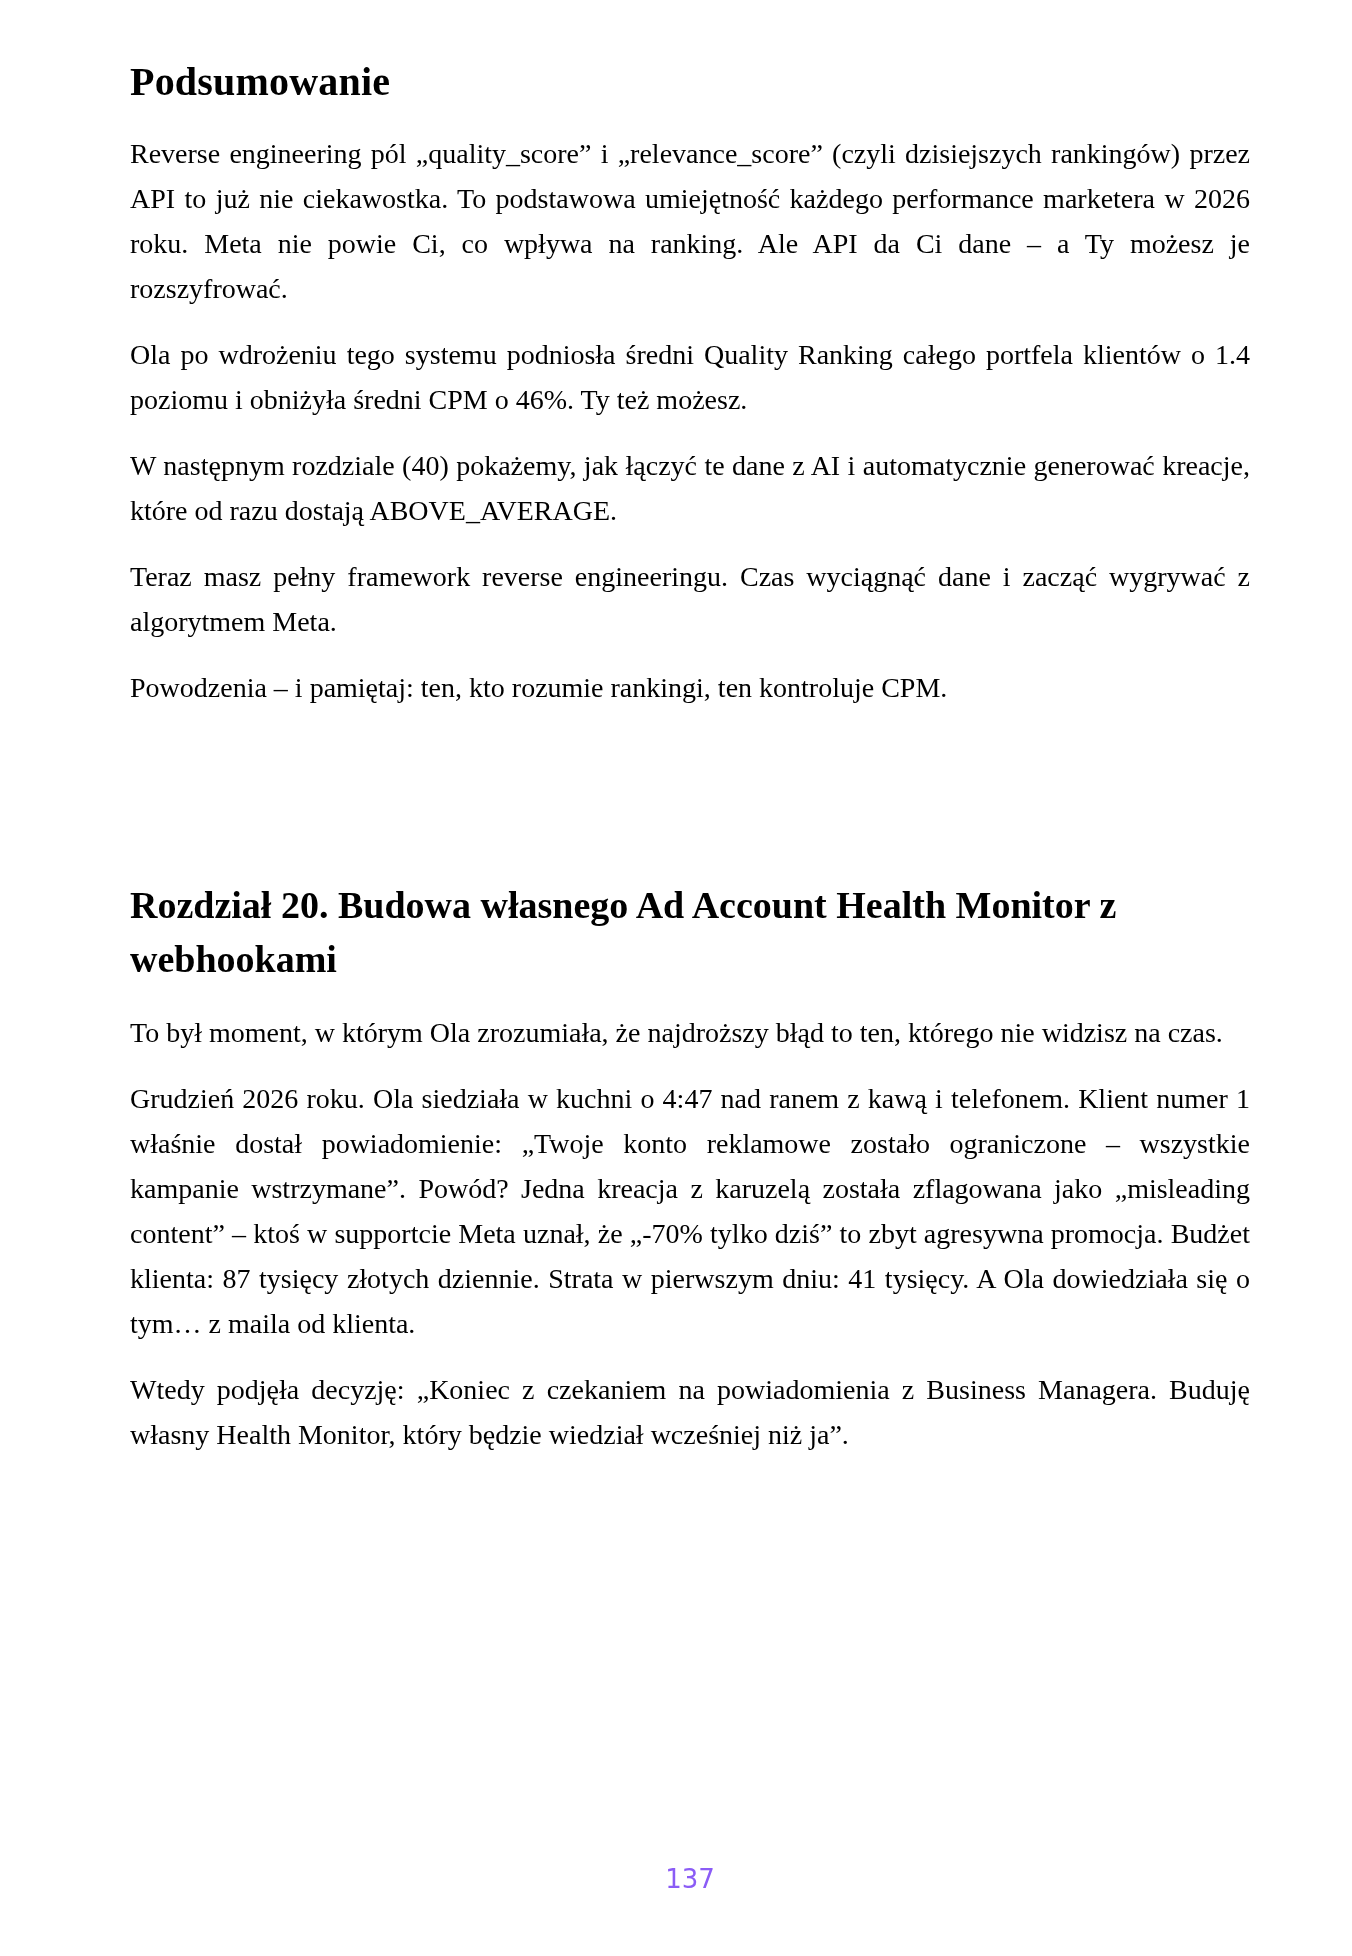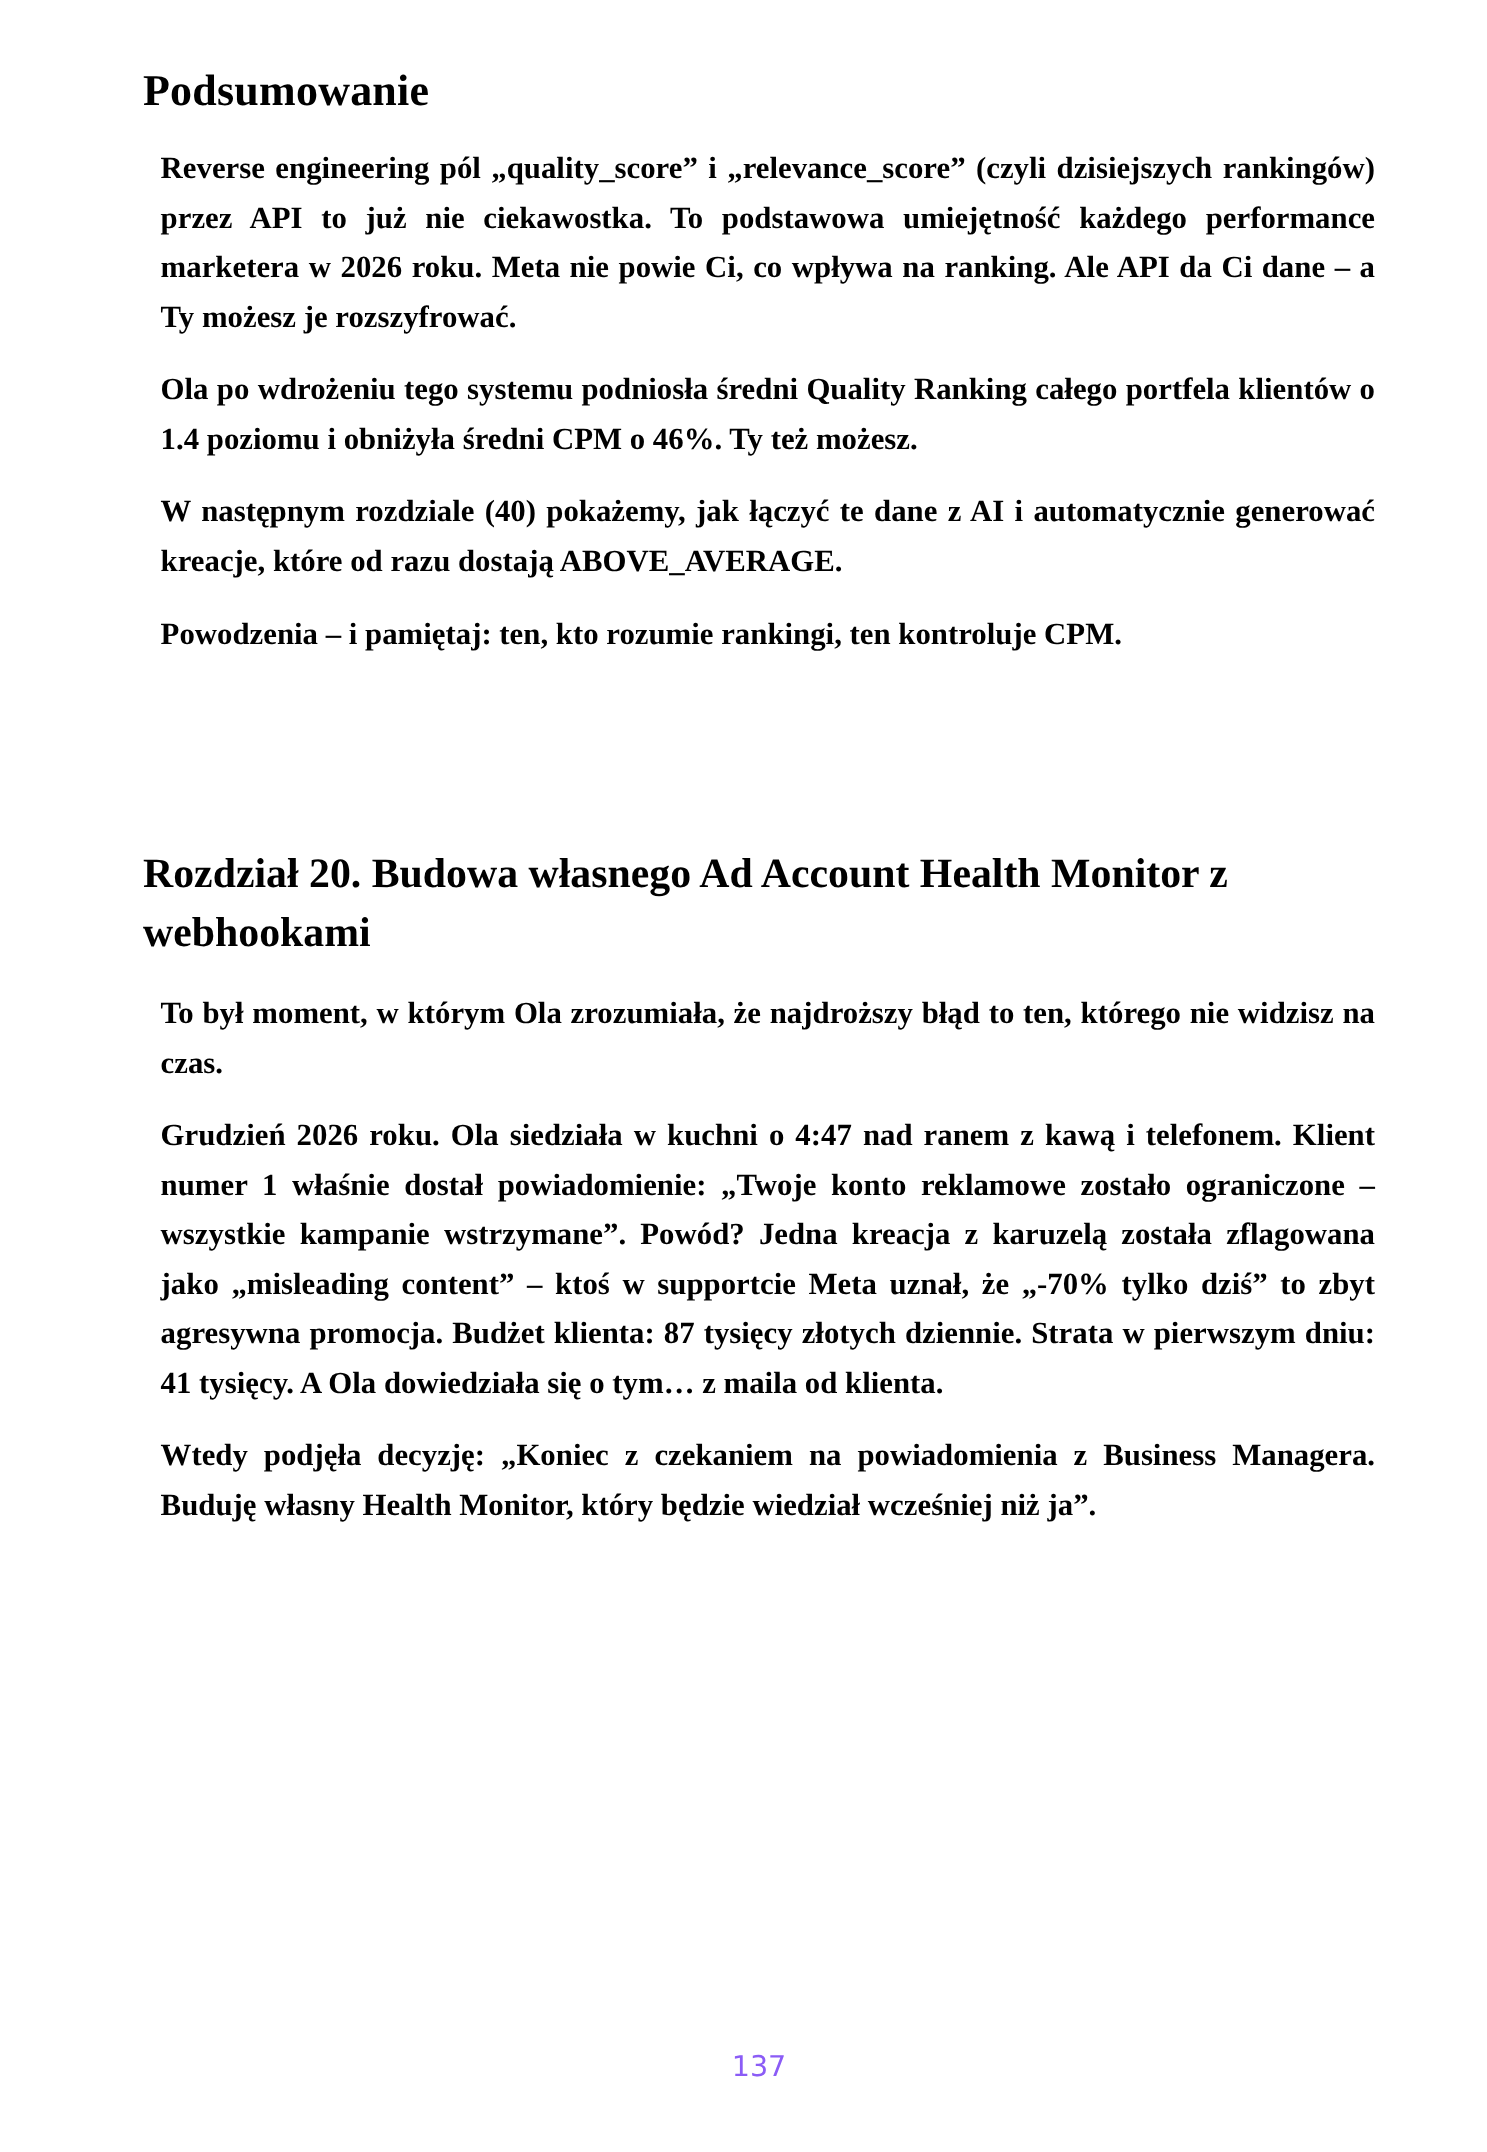"Reverse engineering pól „quality_score”" .para { font-weight: bold -> none; margin: 0 0 21px 16px -> 0 0 21px 0 }
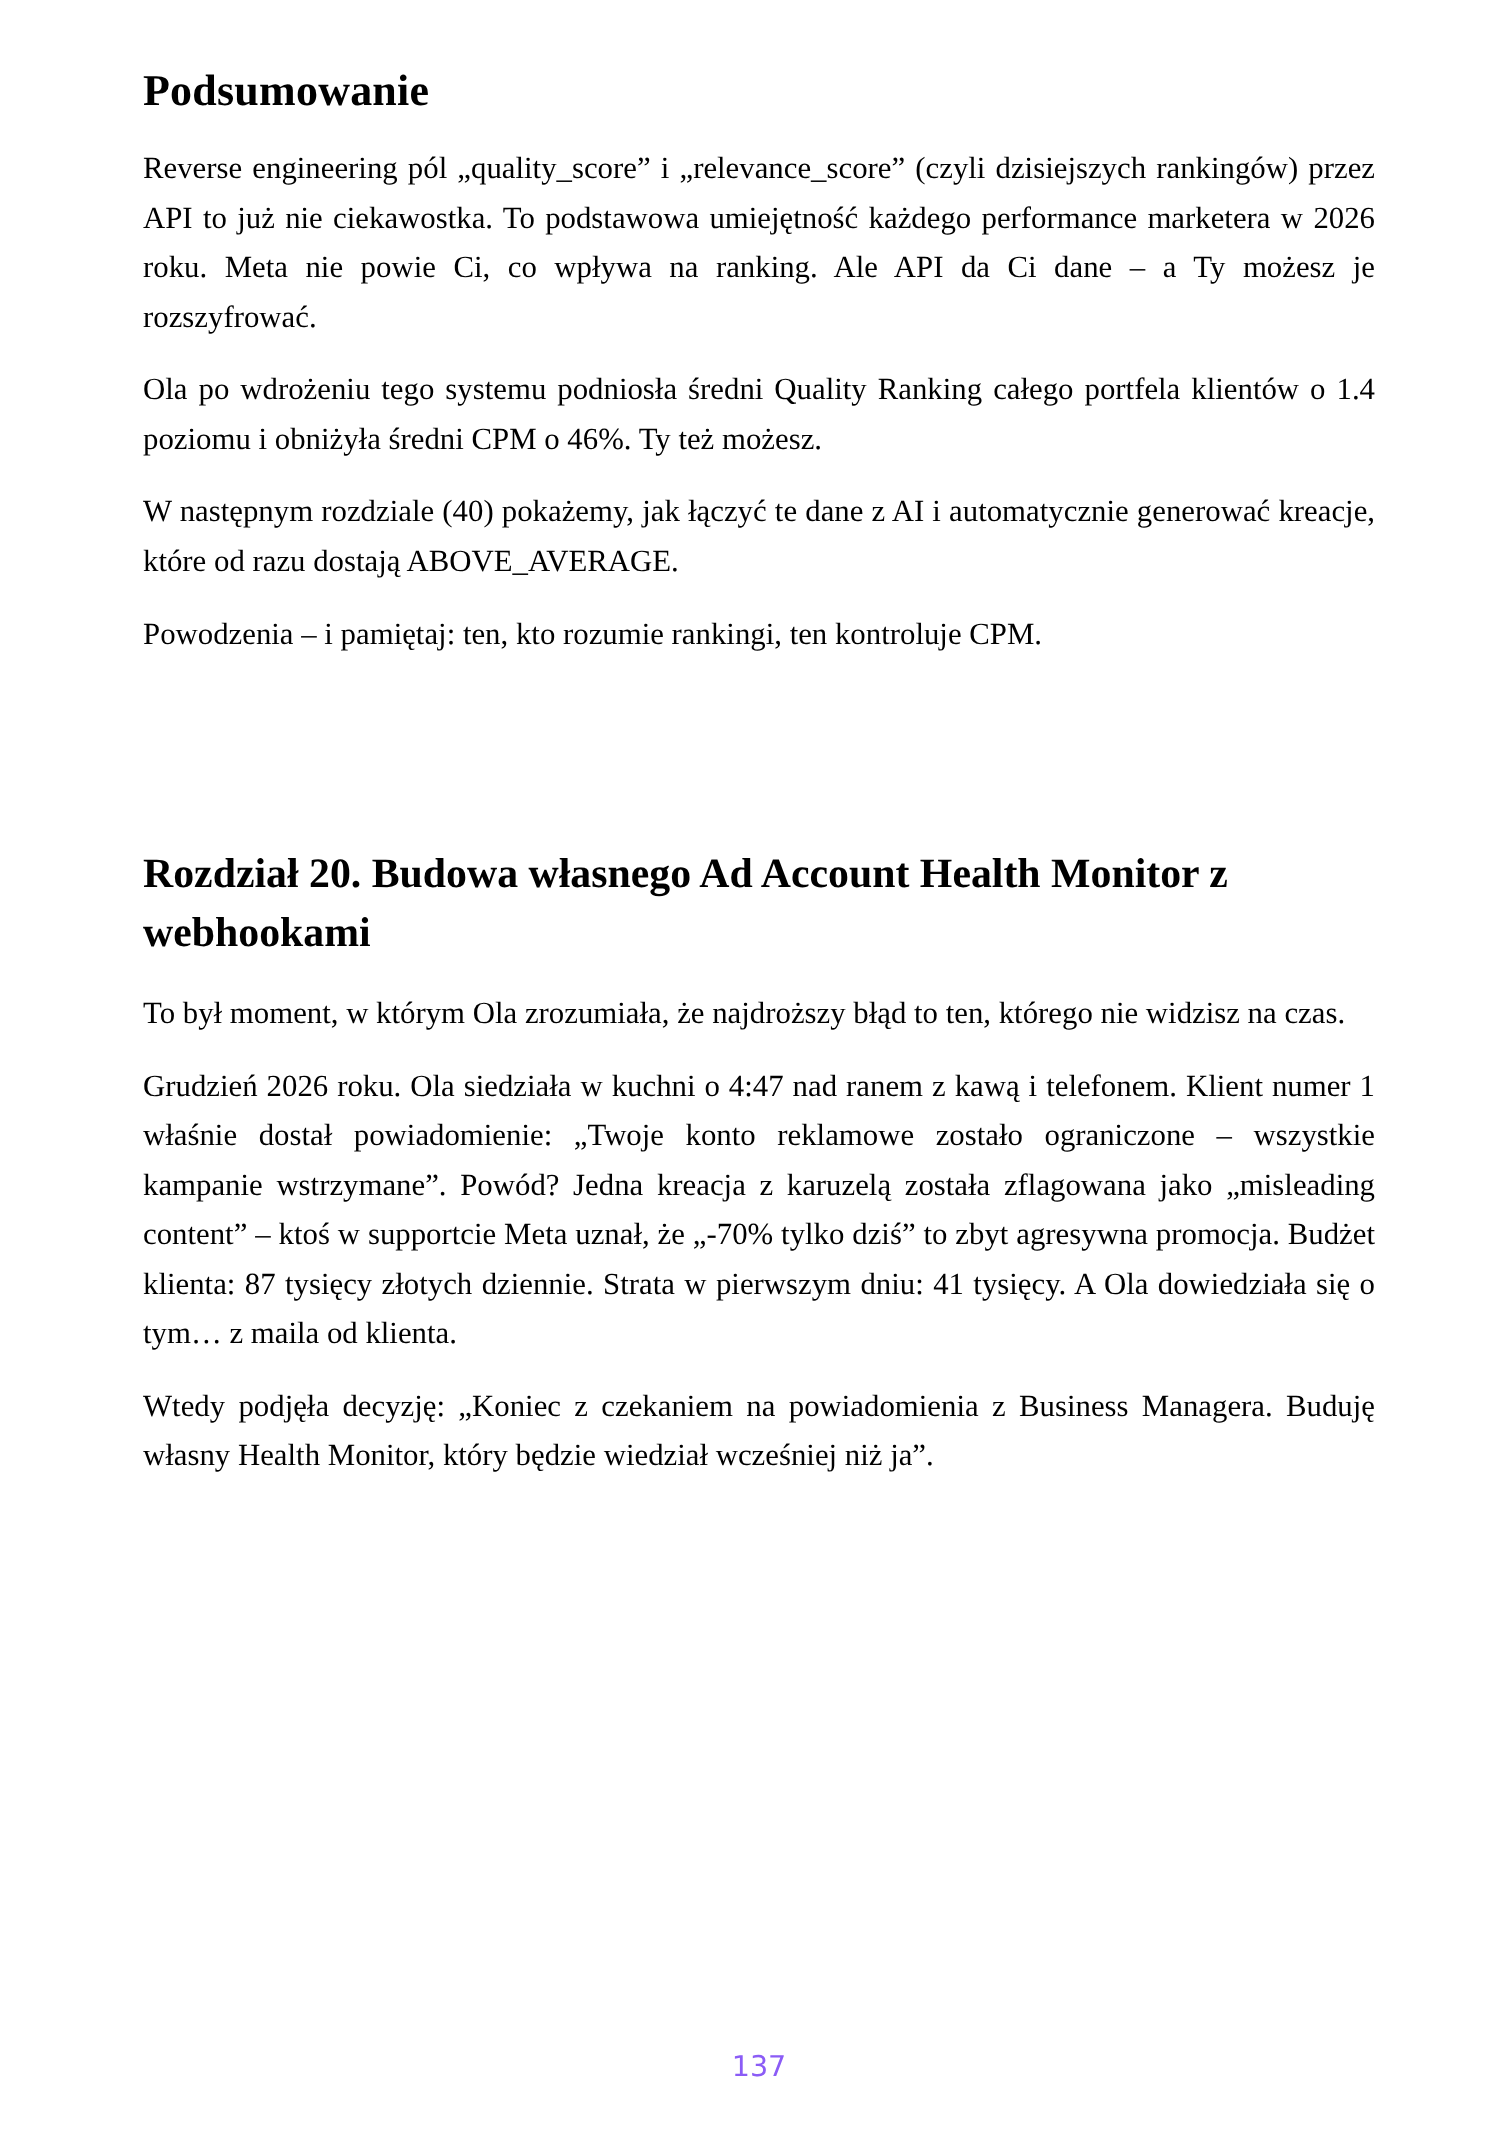"Teraz masz pełny framework reverse" p.para { html: none -> <p>Teraz masz pełny framework reverse engineeringu. Czas wyciągnąć dane i zacząć wygrywać z algorytmem Meta.</p> }
